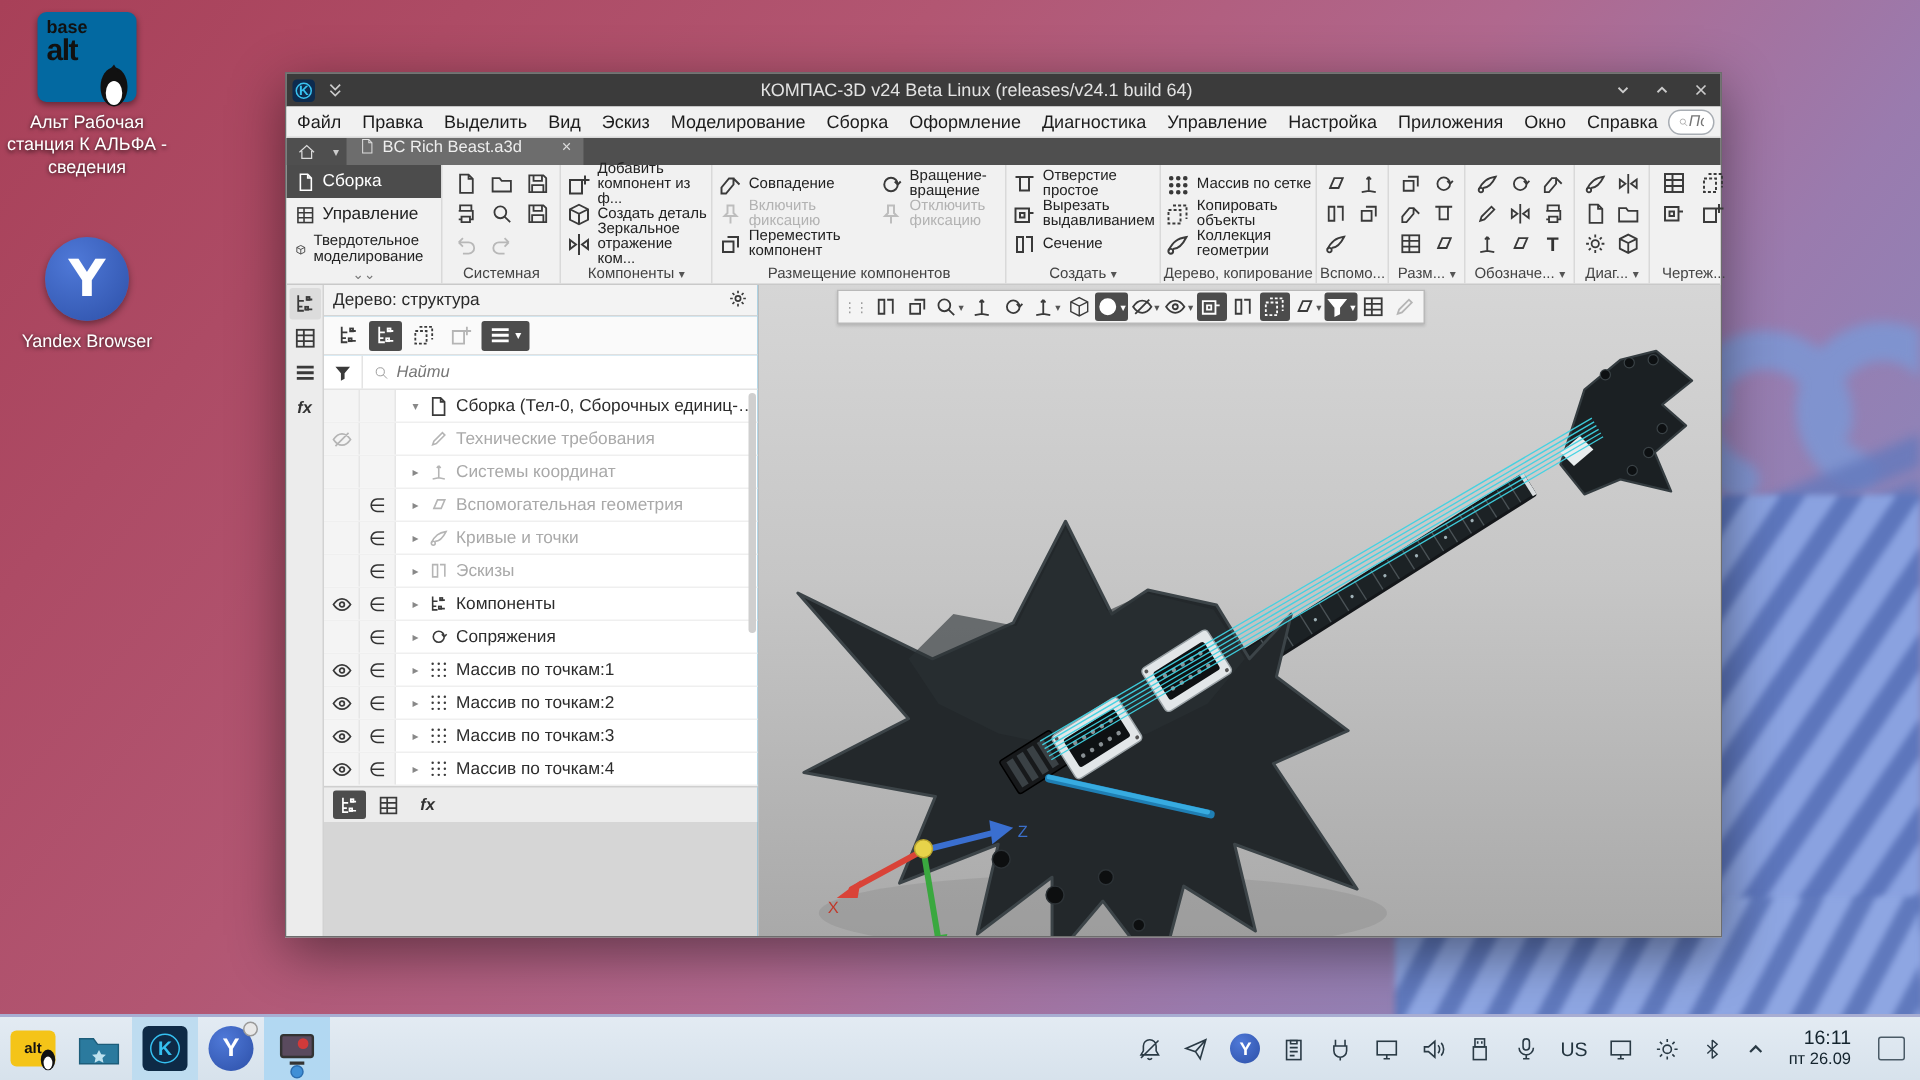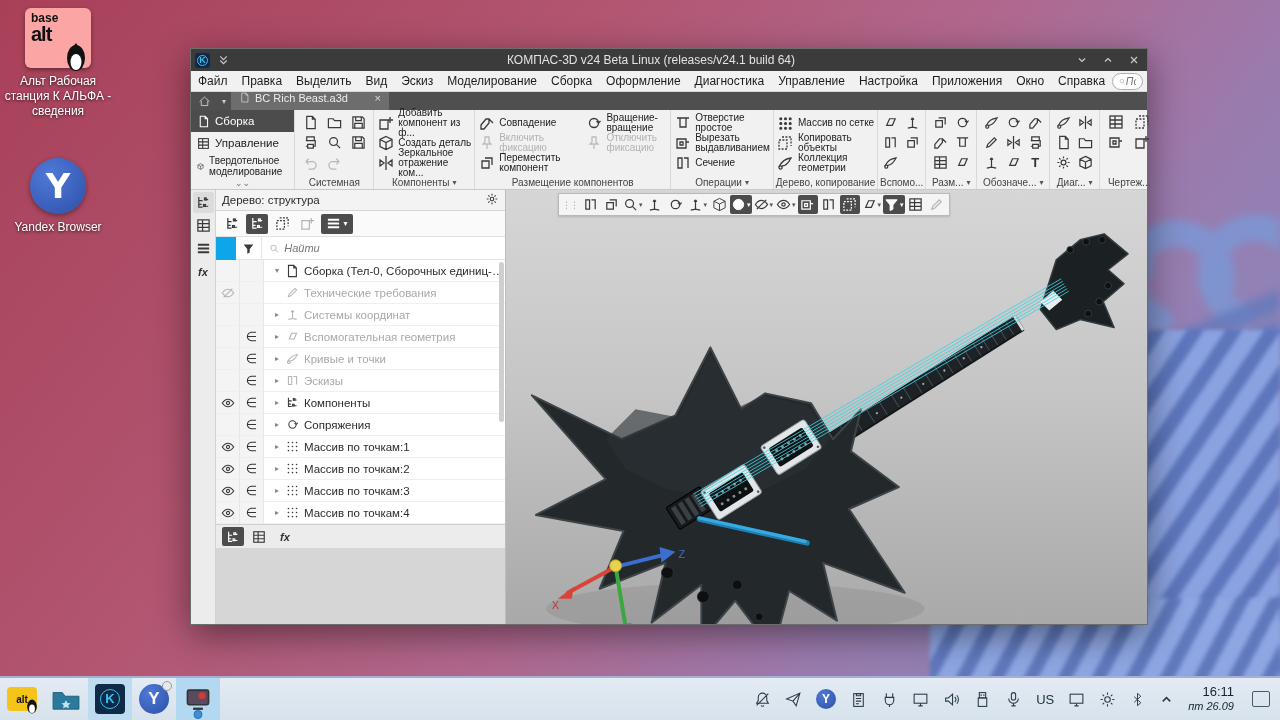"base" .baselogo { background: #fca5a5 -> #0369a1 }
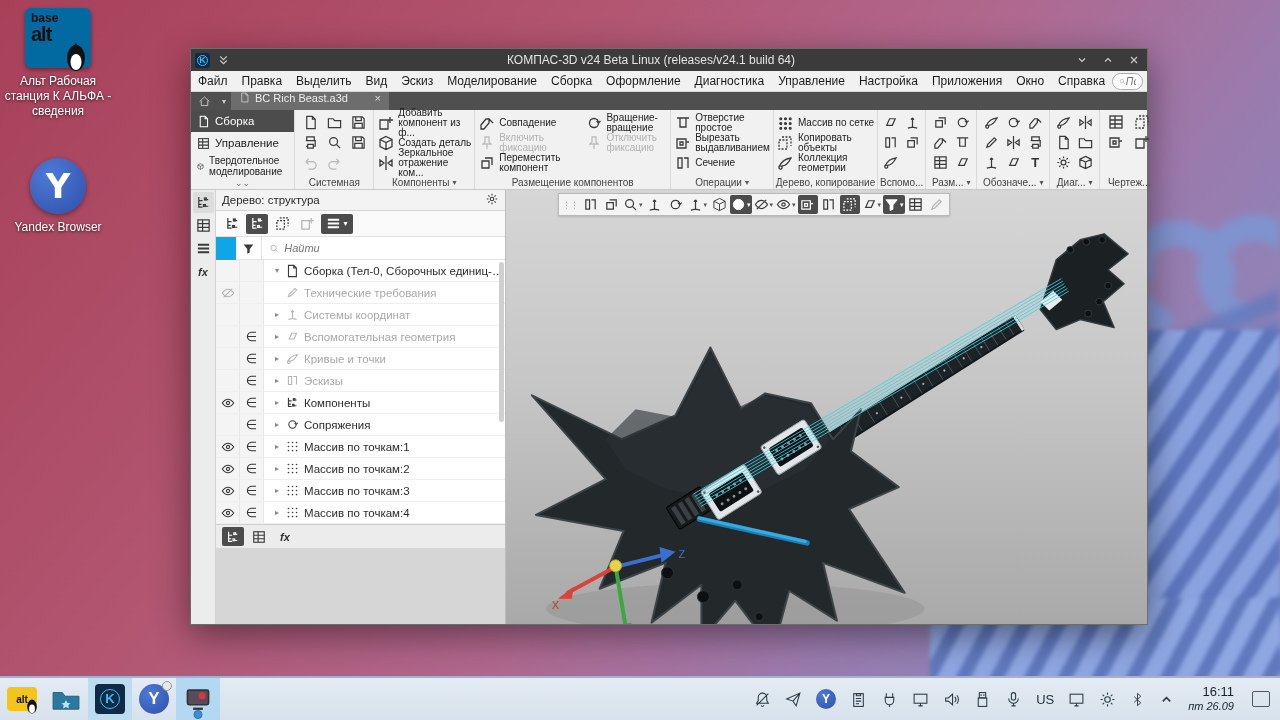"Операции" span { text: Операции -> Создать }
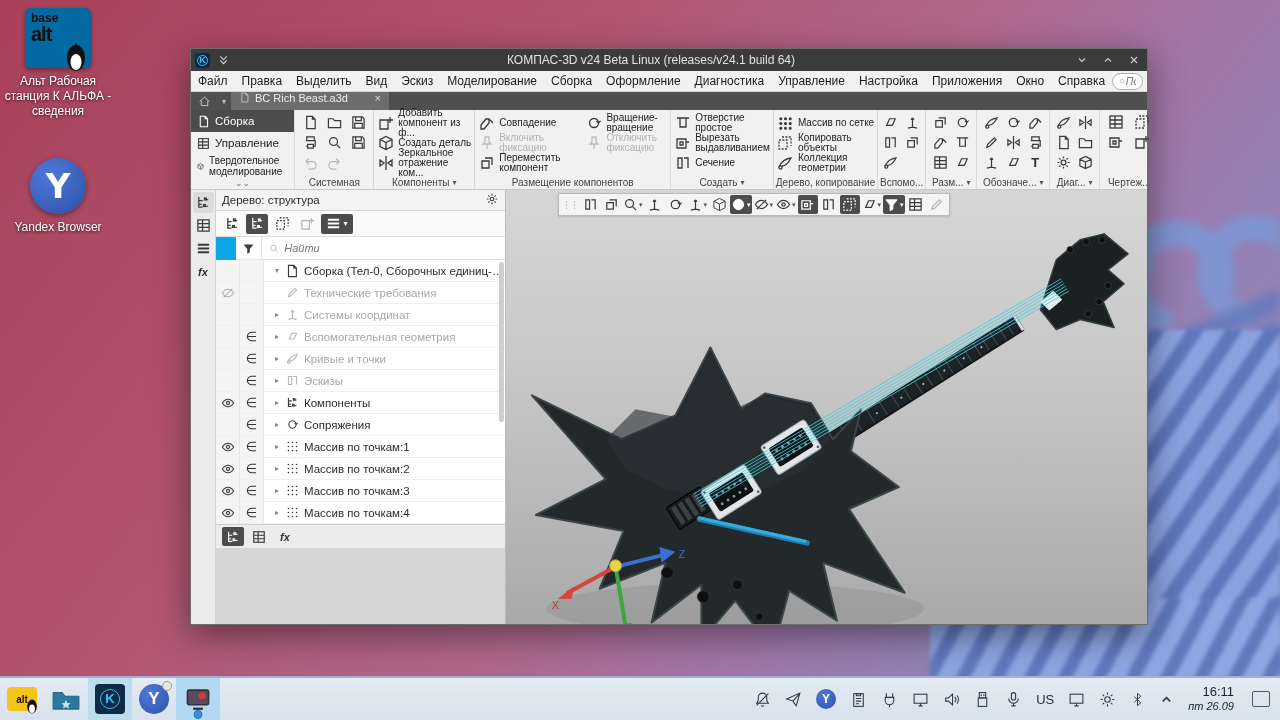"Найти" #treefilter { margin-left: 20px -> none }
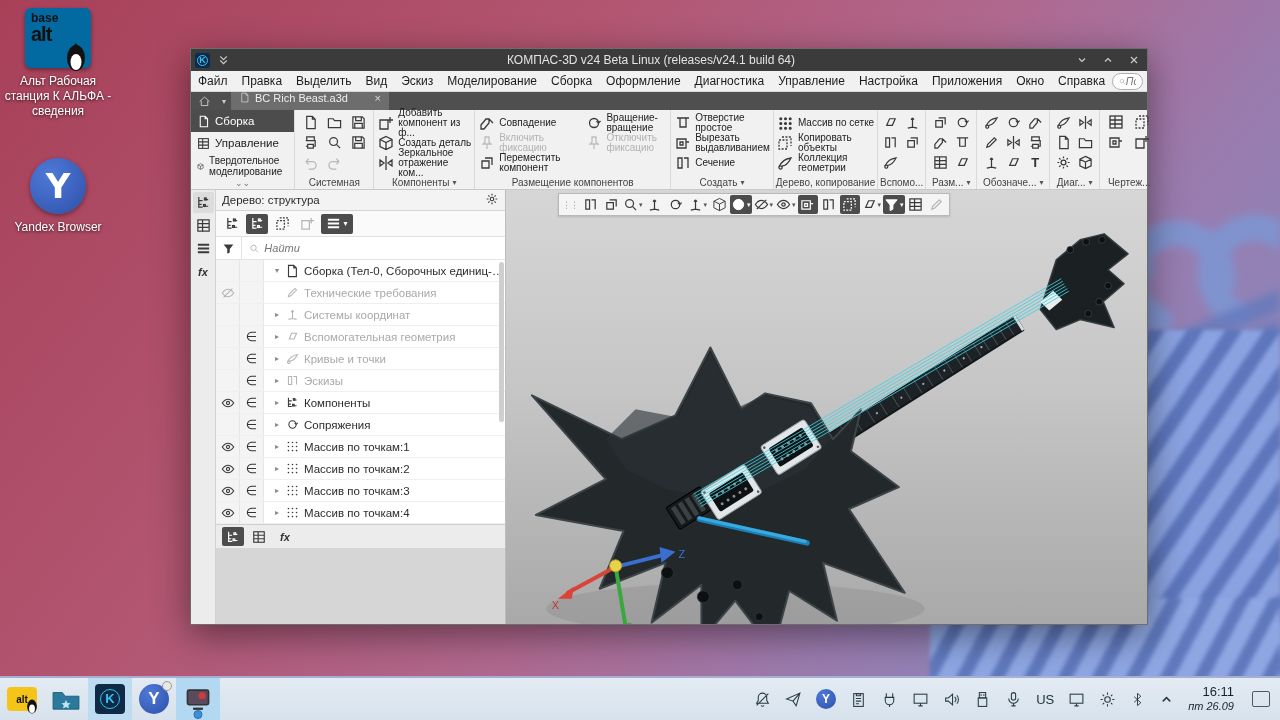"пт 26.09" #clock .d { font-style: italic -> none }
